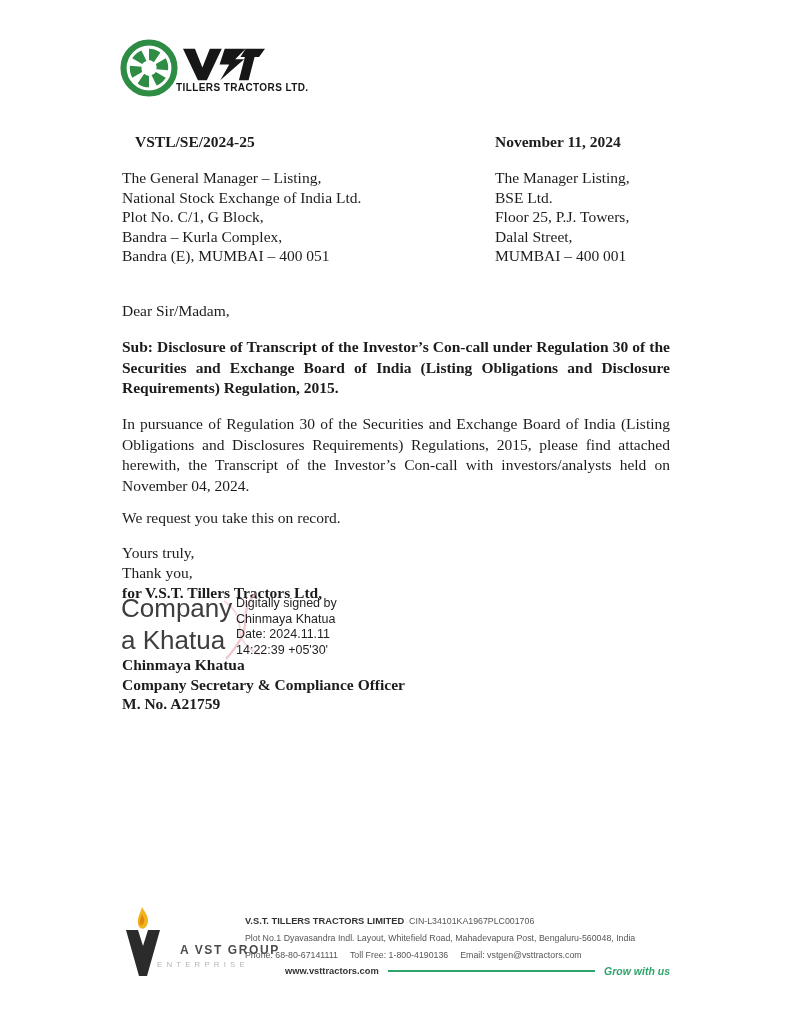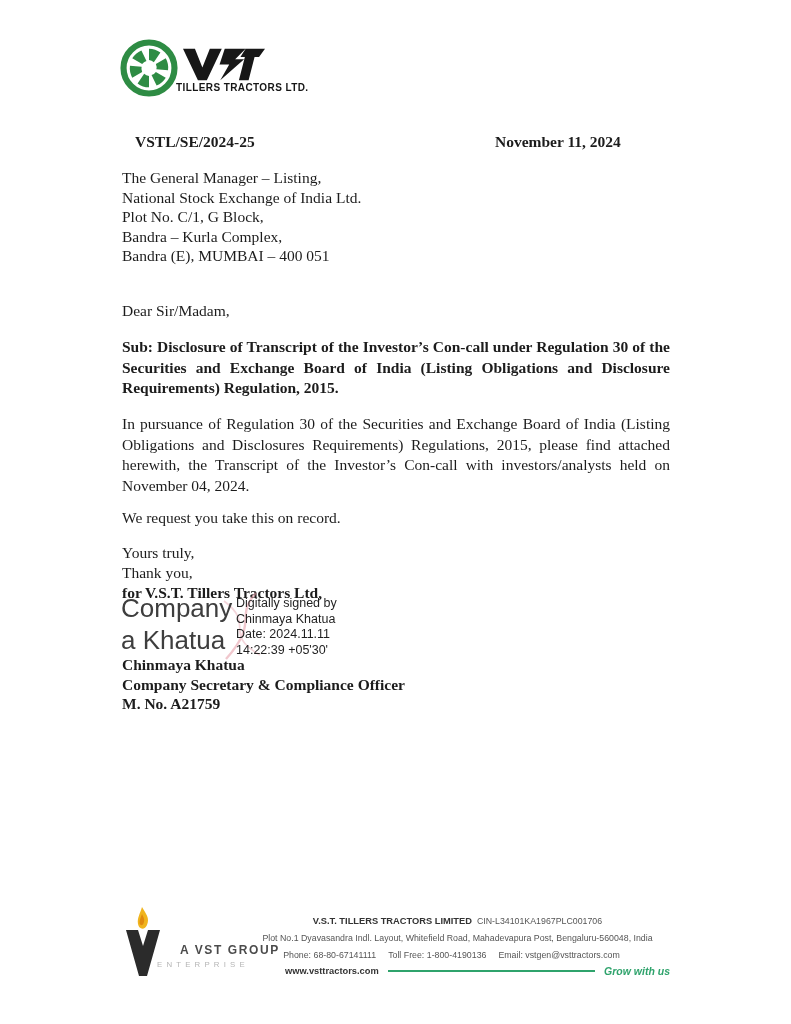"The Manager Listing," div.addr { html: none -> <div> <div>The Manager Listing,</div> <div>BSE Ltd.</div> <div>Floor 25, P.J. Towers,</div> <div>Dalal Street,</div> <div>MUMBAI – 400 001</div> </div> }
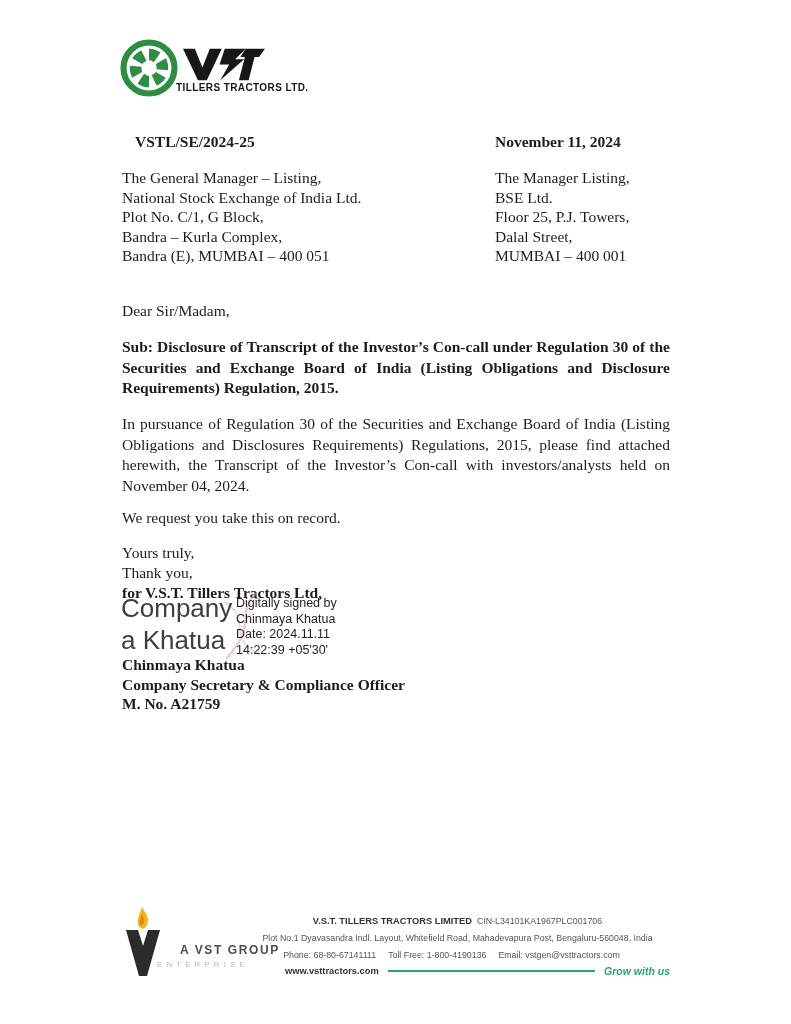"V.S.T. TILLERS TRACTORS LIMITED" .foot { text-align: center -> none }
